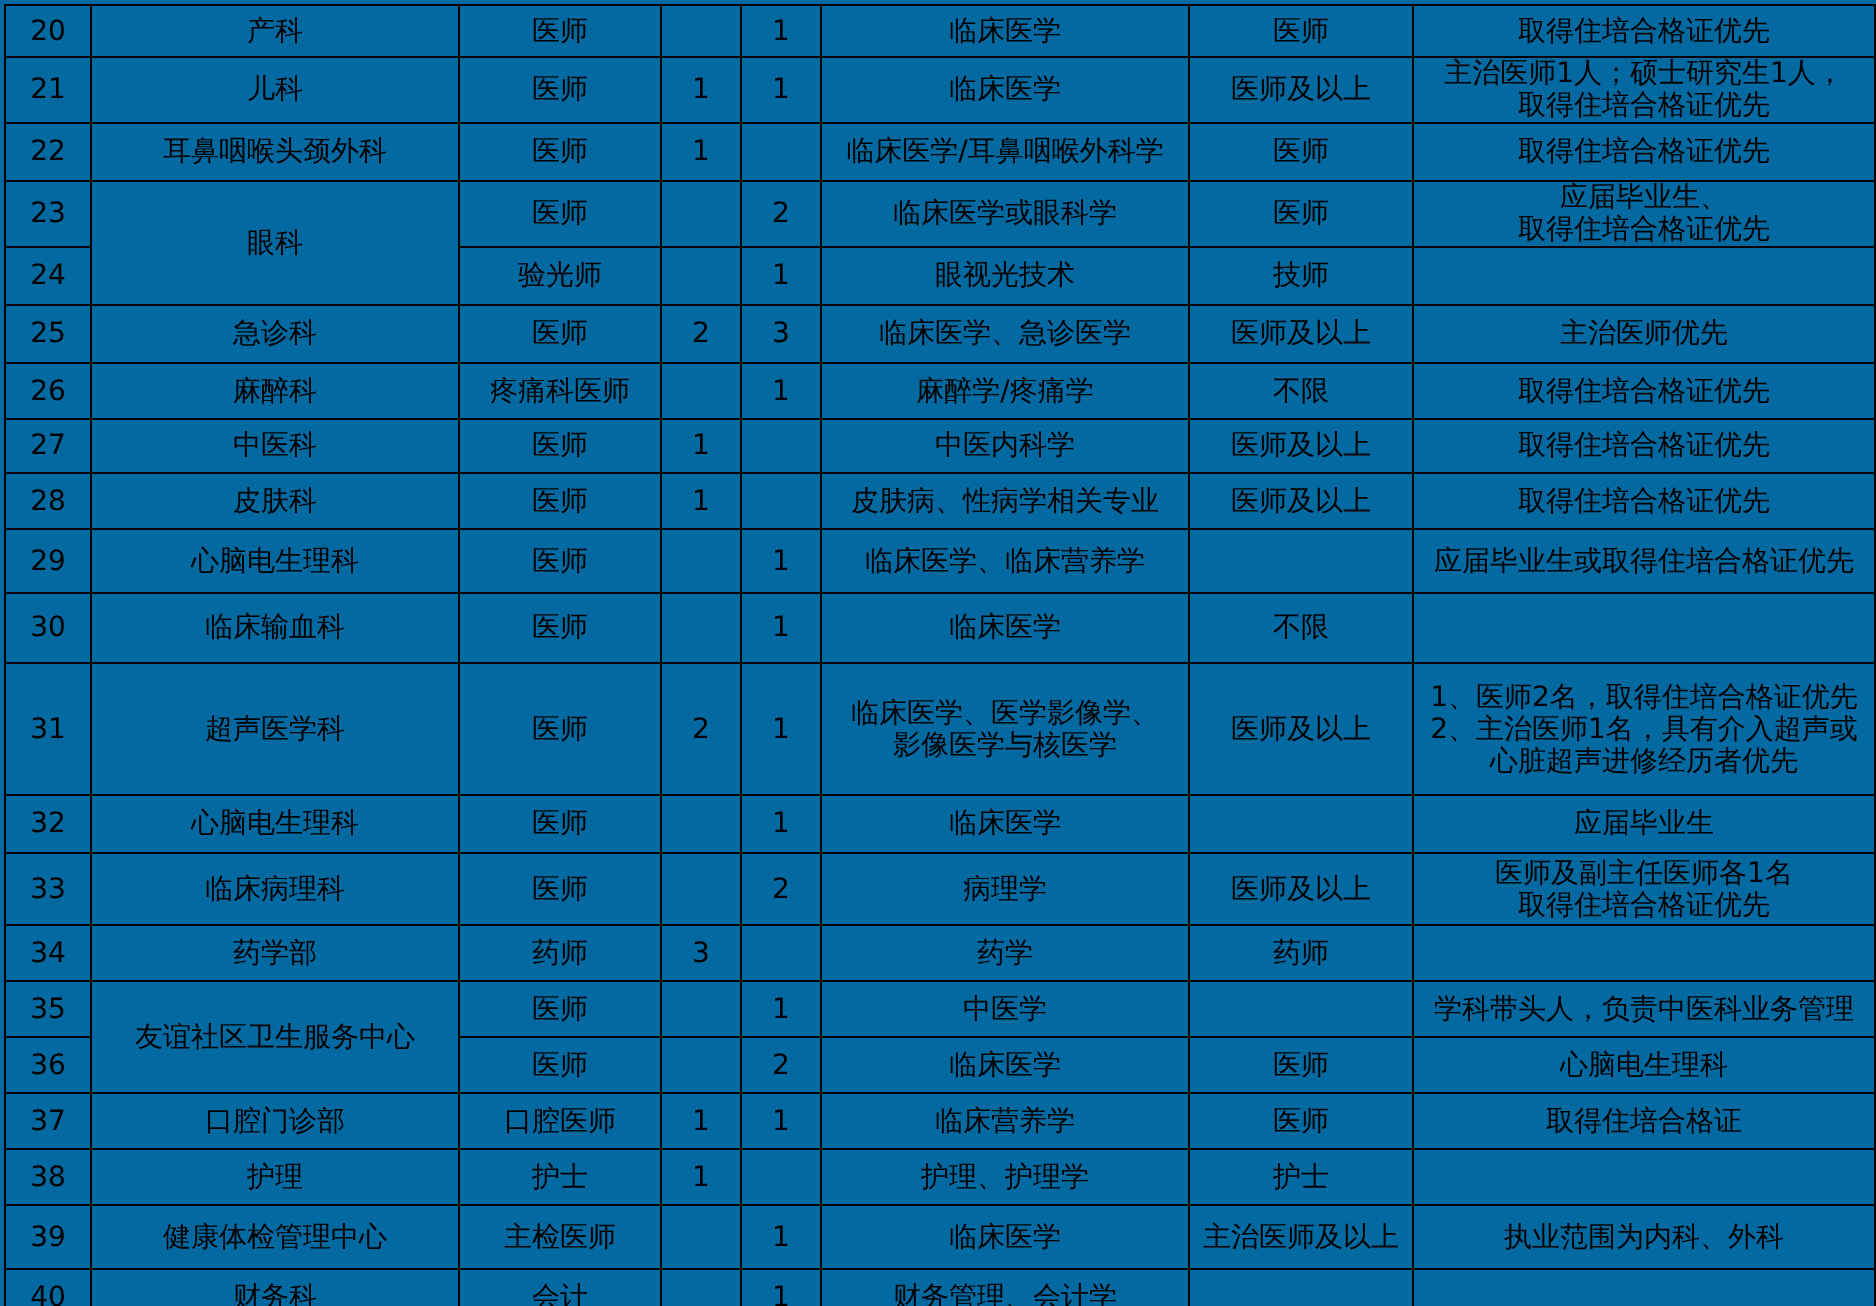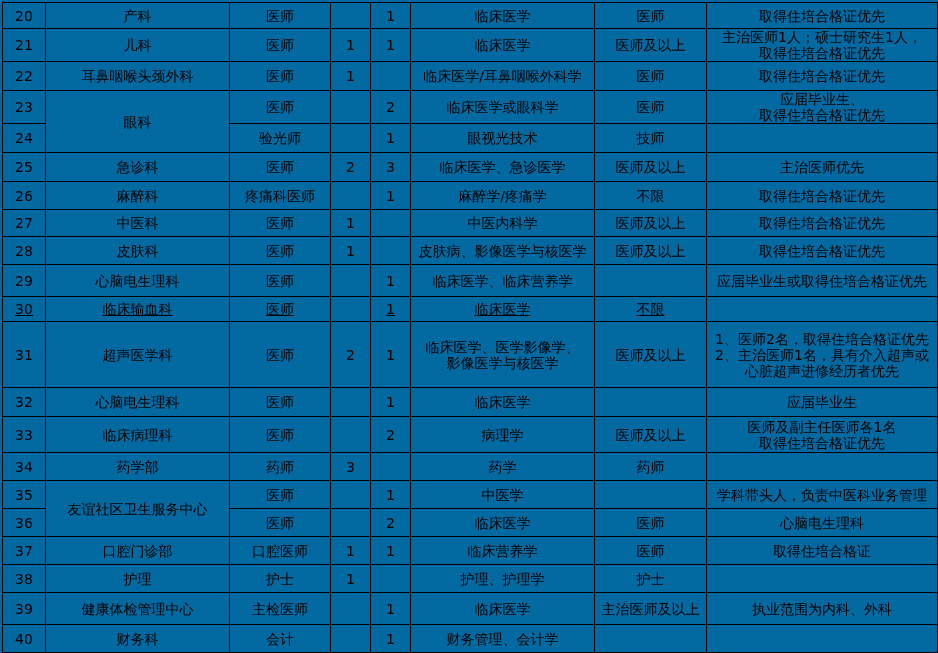"皮肤病、影像医学与核医学" td { text: 影像医学与核医学 -> 性病学相关专业 }
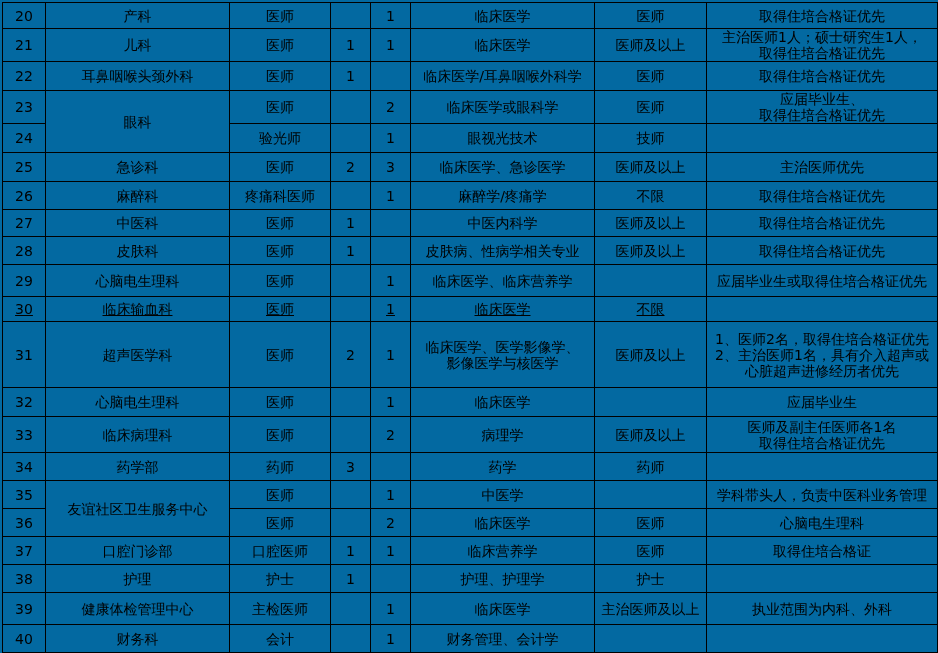"30" tbody tr:nth-child(11) { height: 25px -> 35px; text-decoration: underline -> none }
